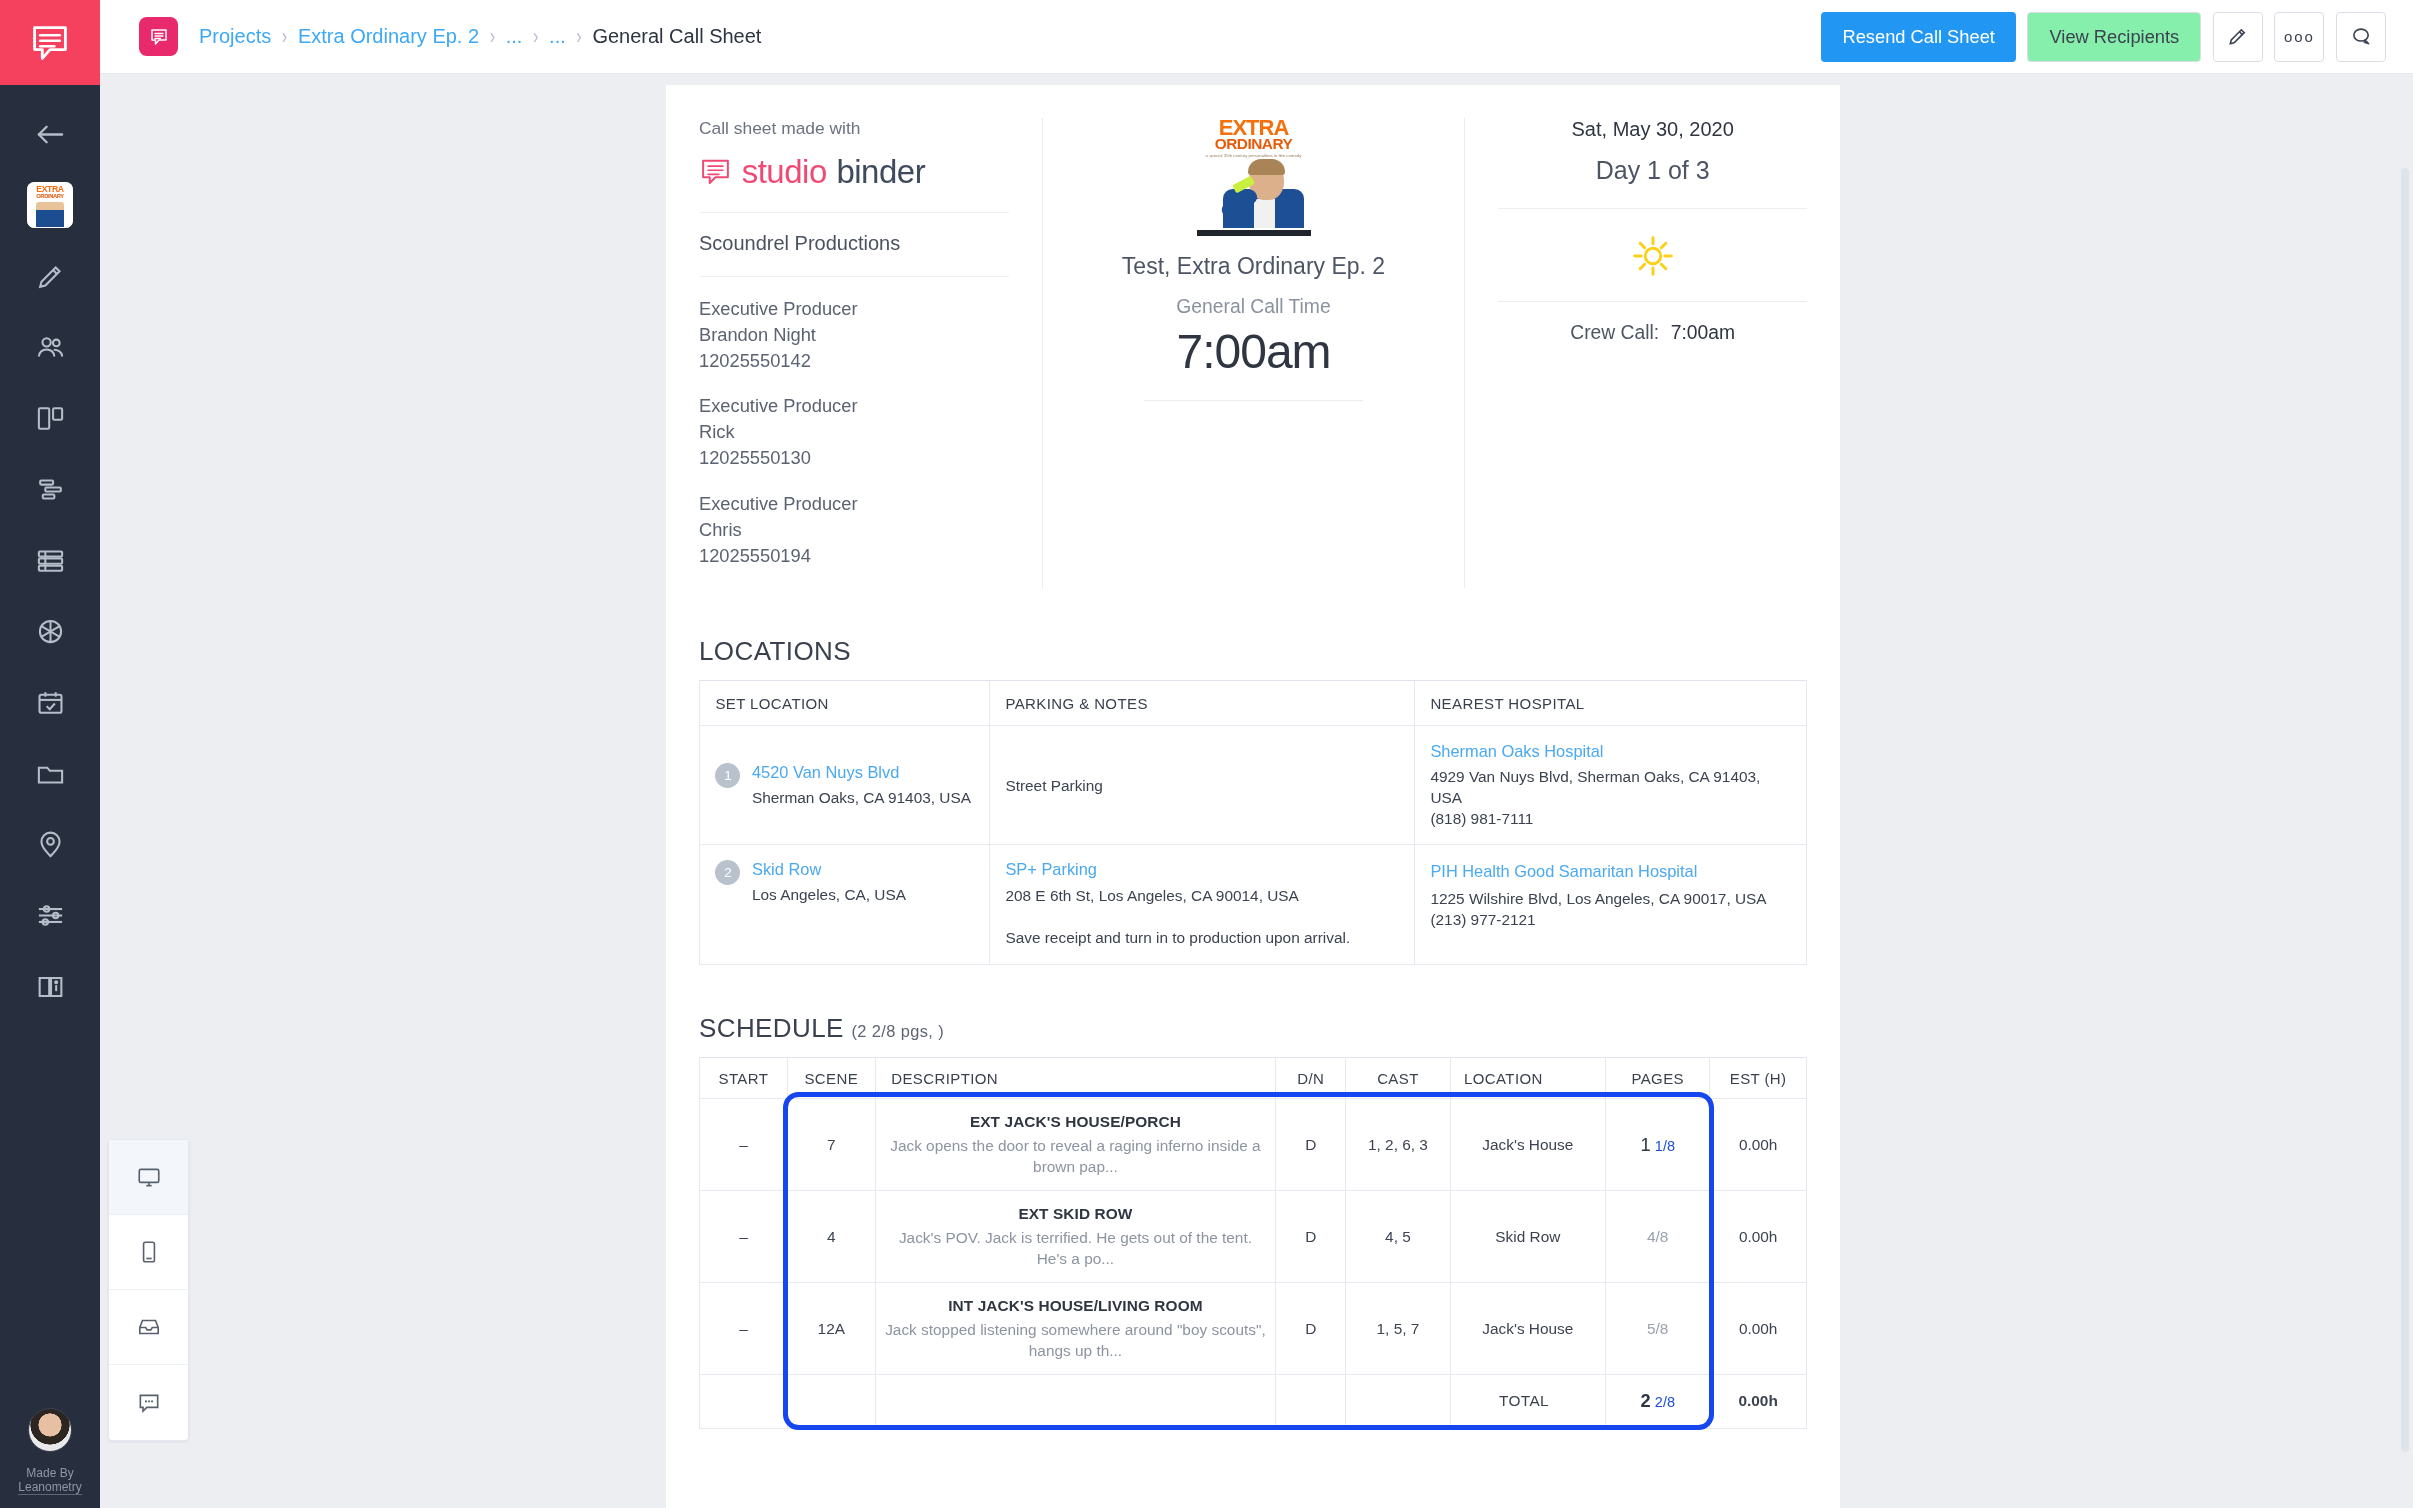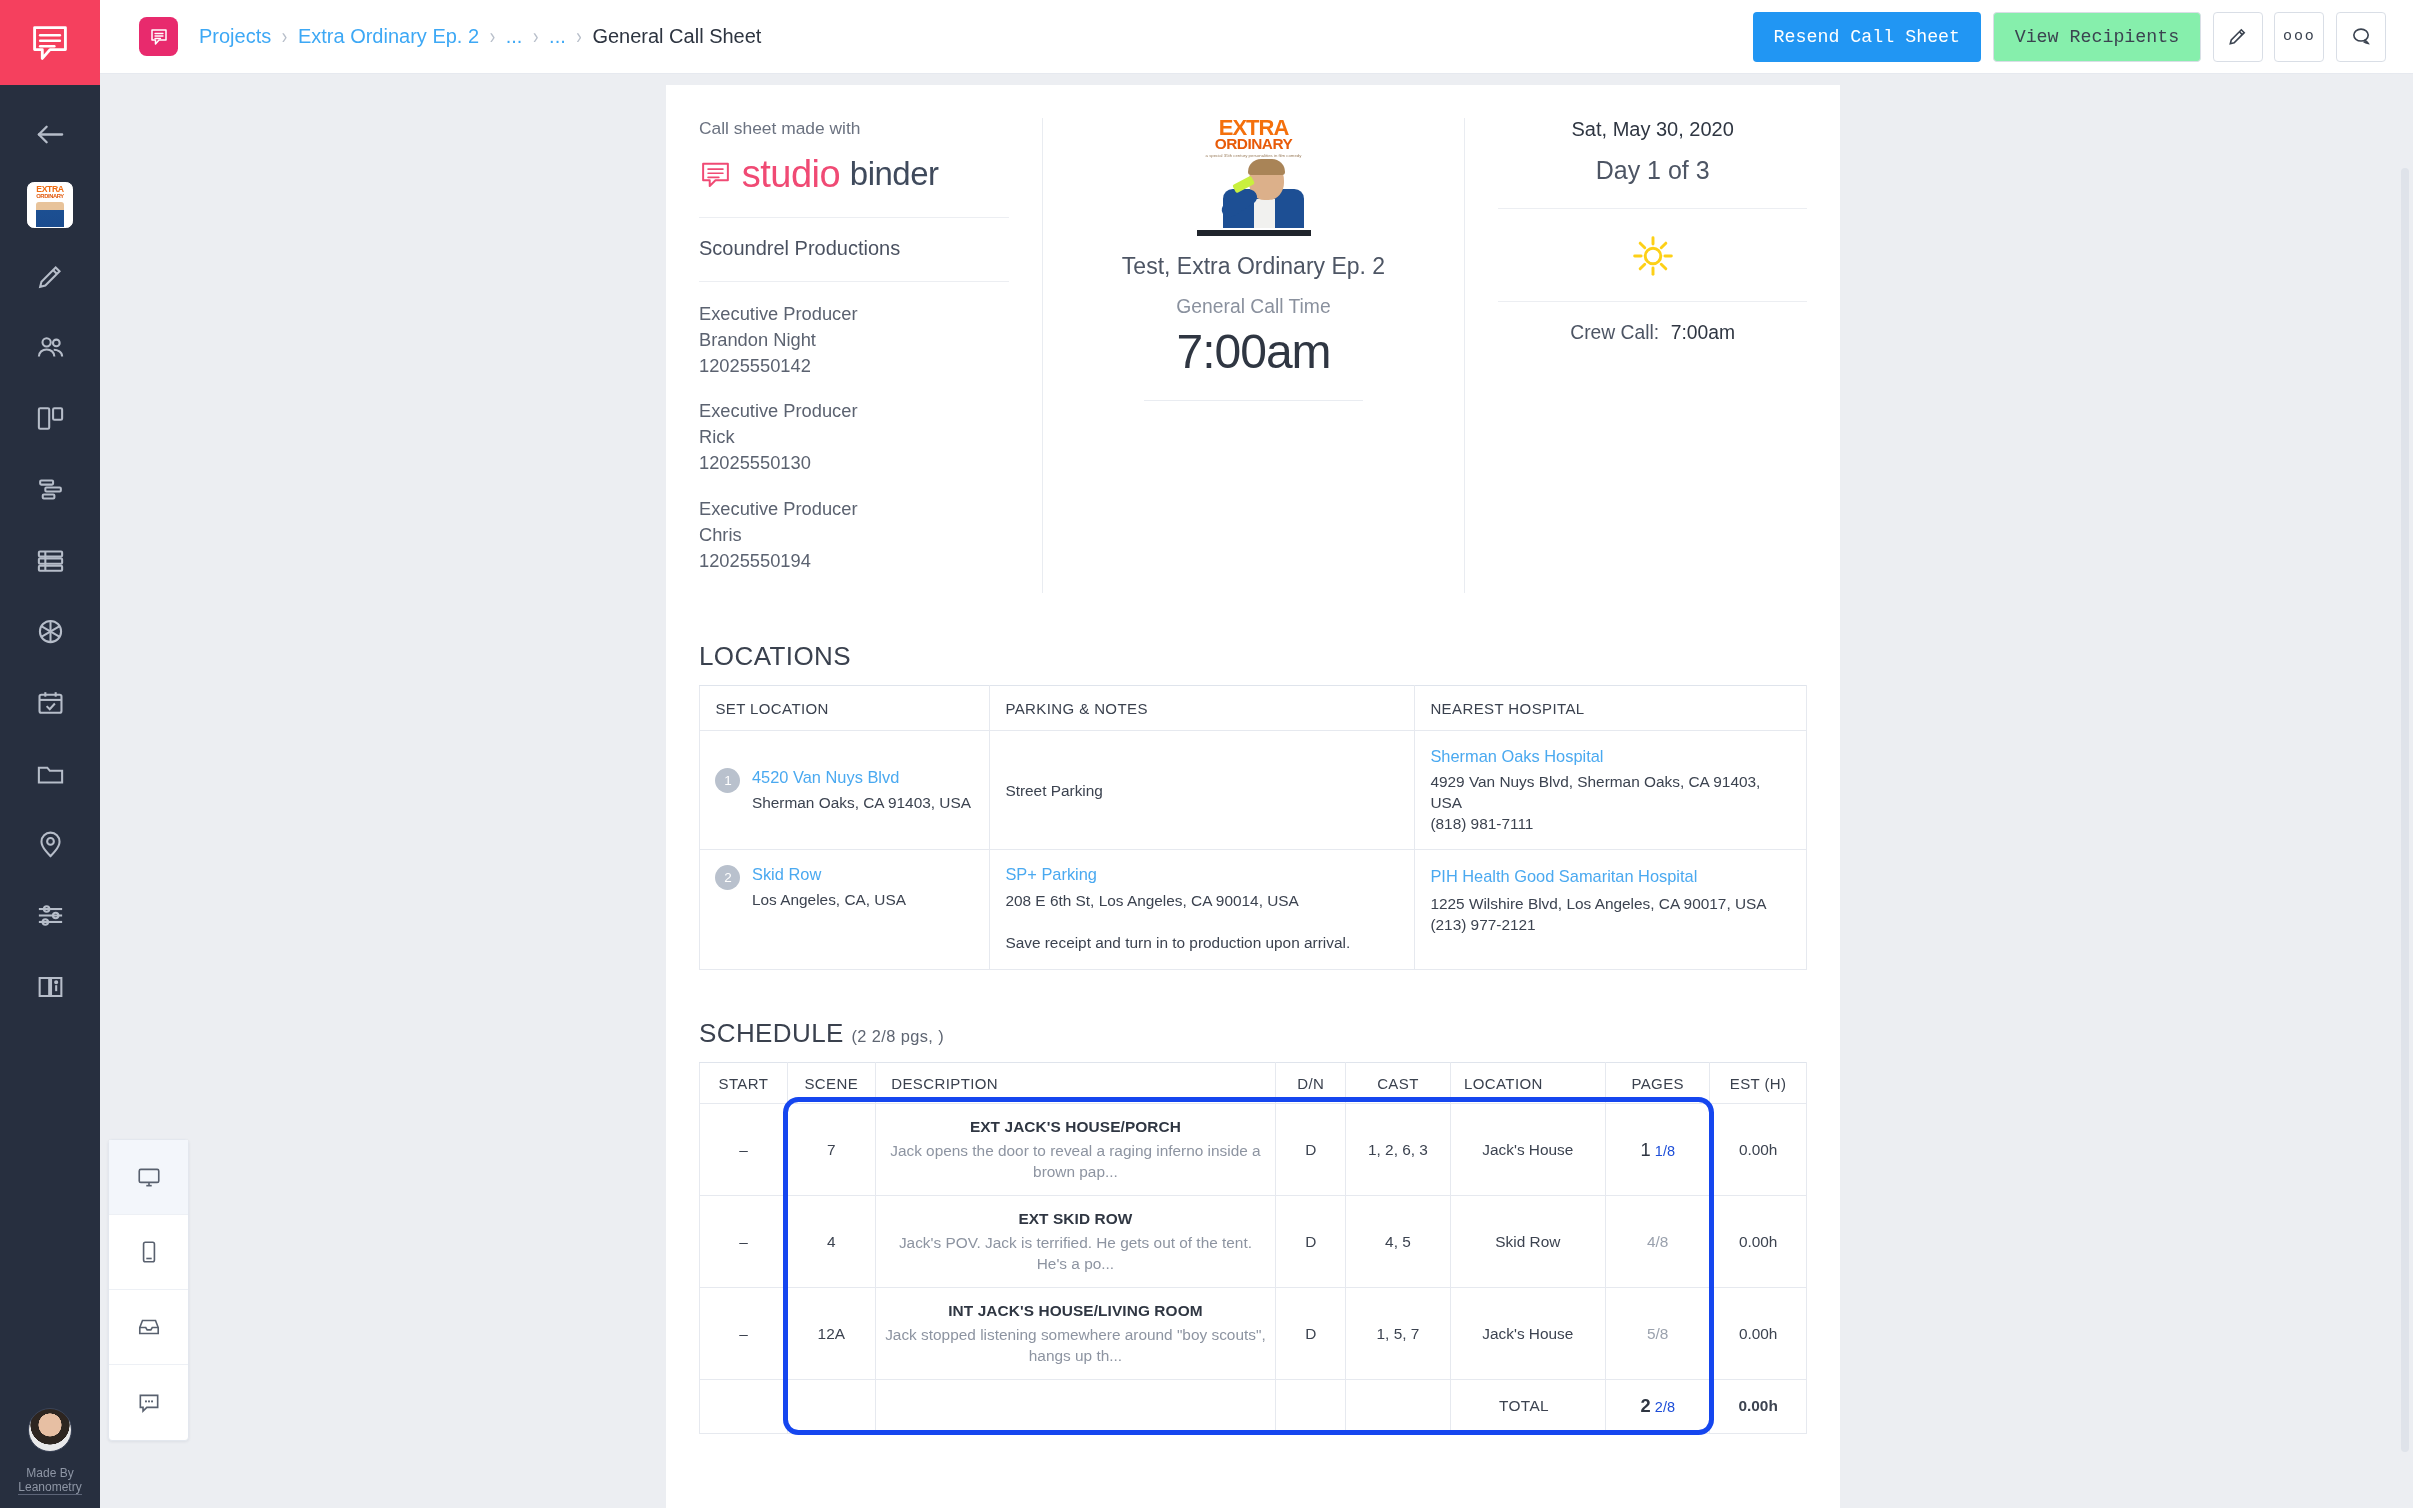"Resend Call Sheet" #topbar-actions { font-family: Liberation Mono, monospace -> none }
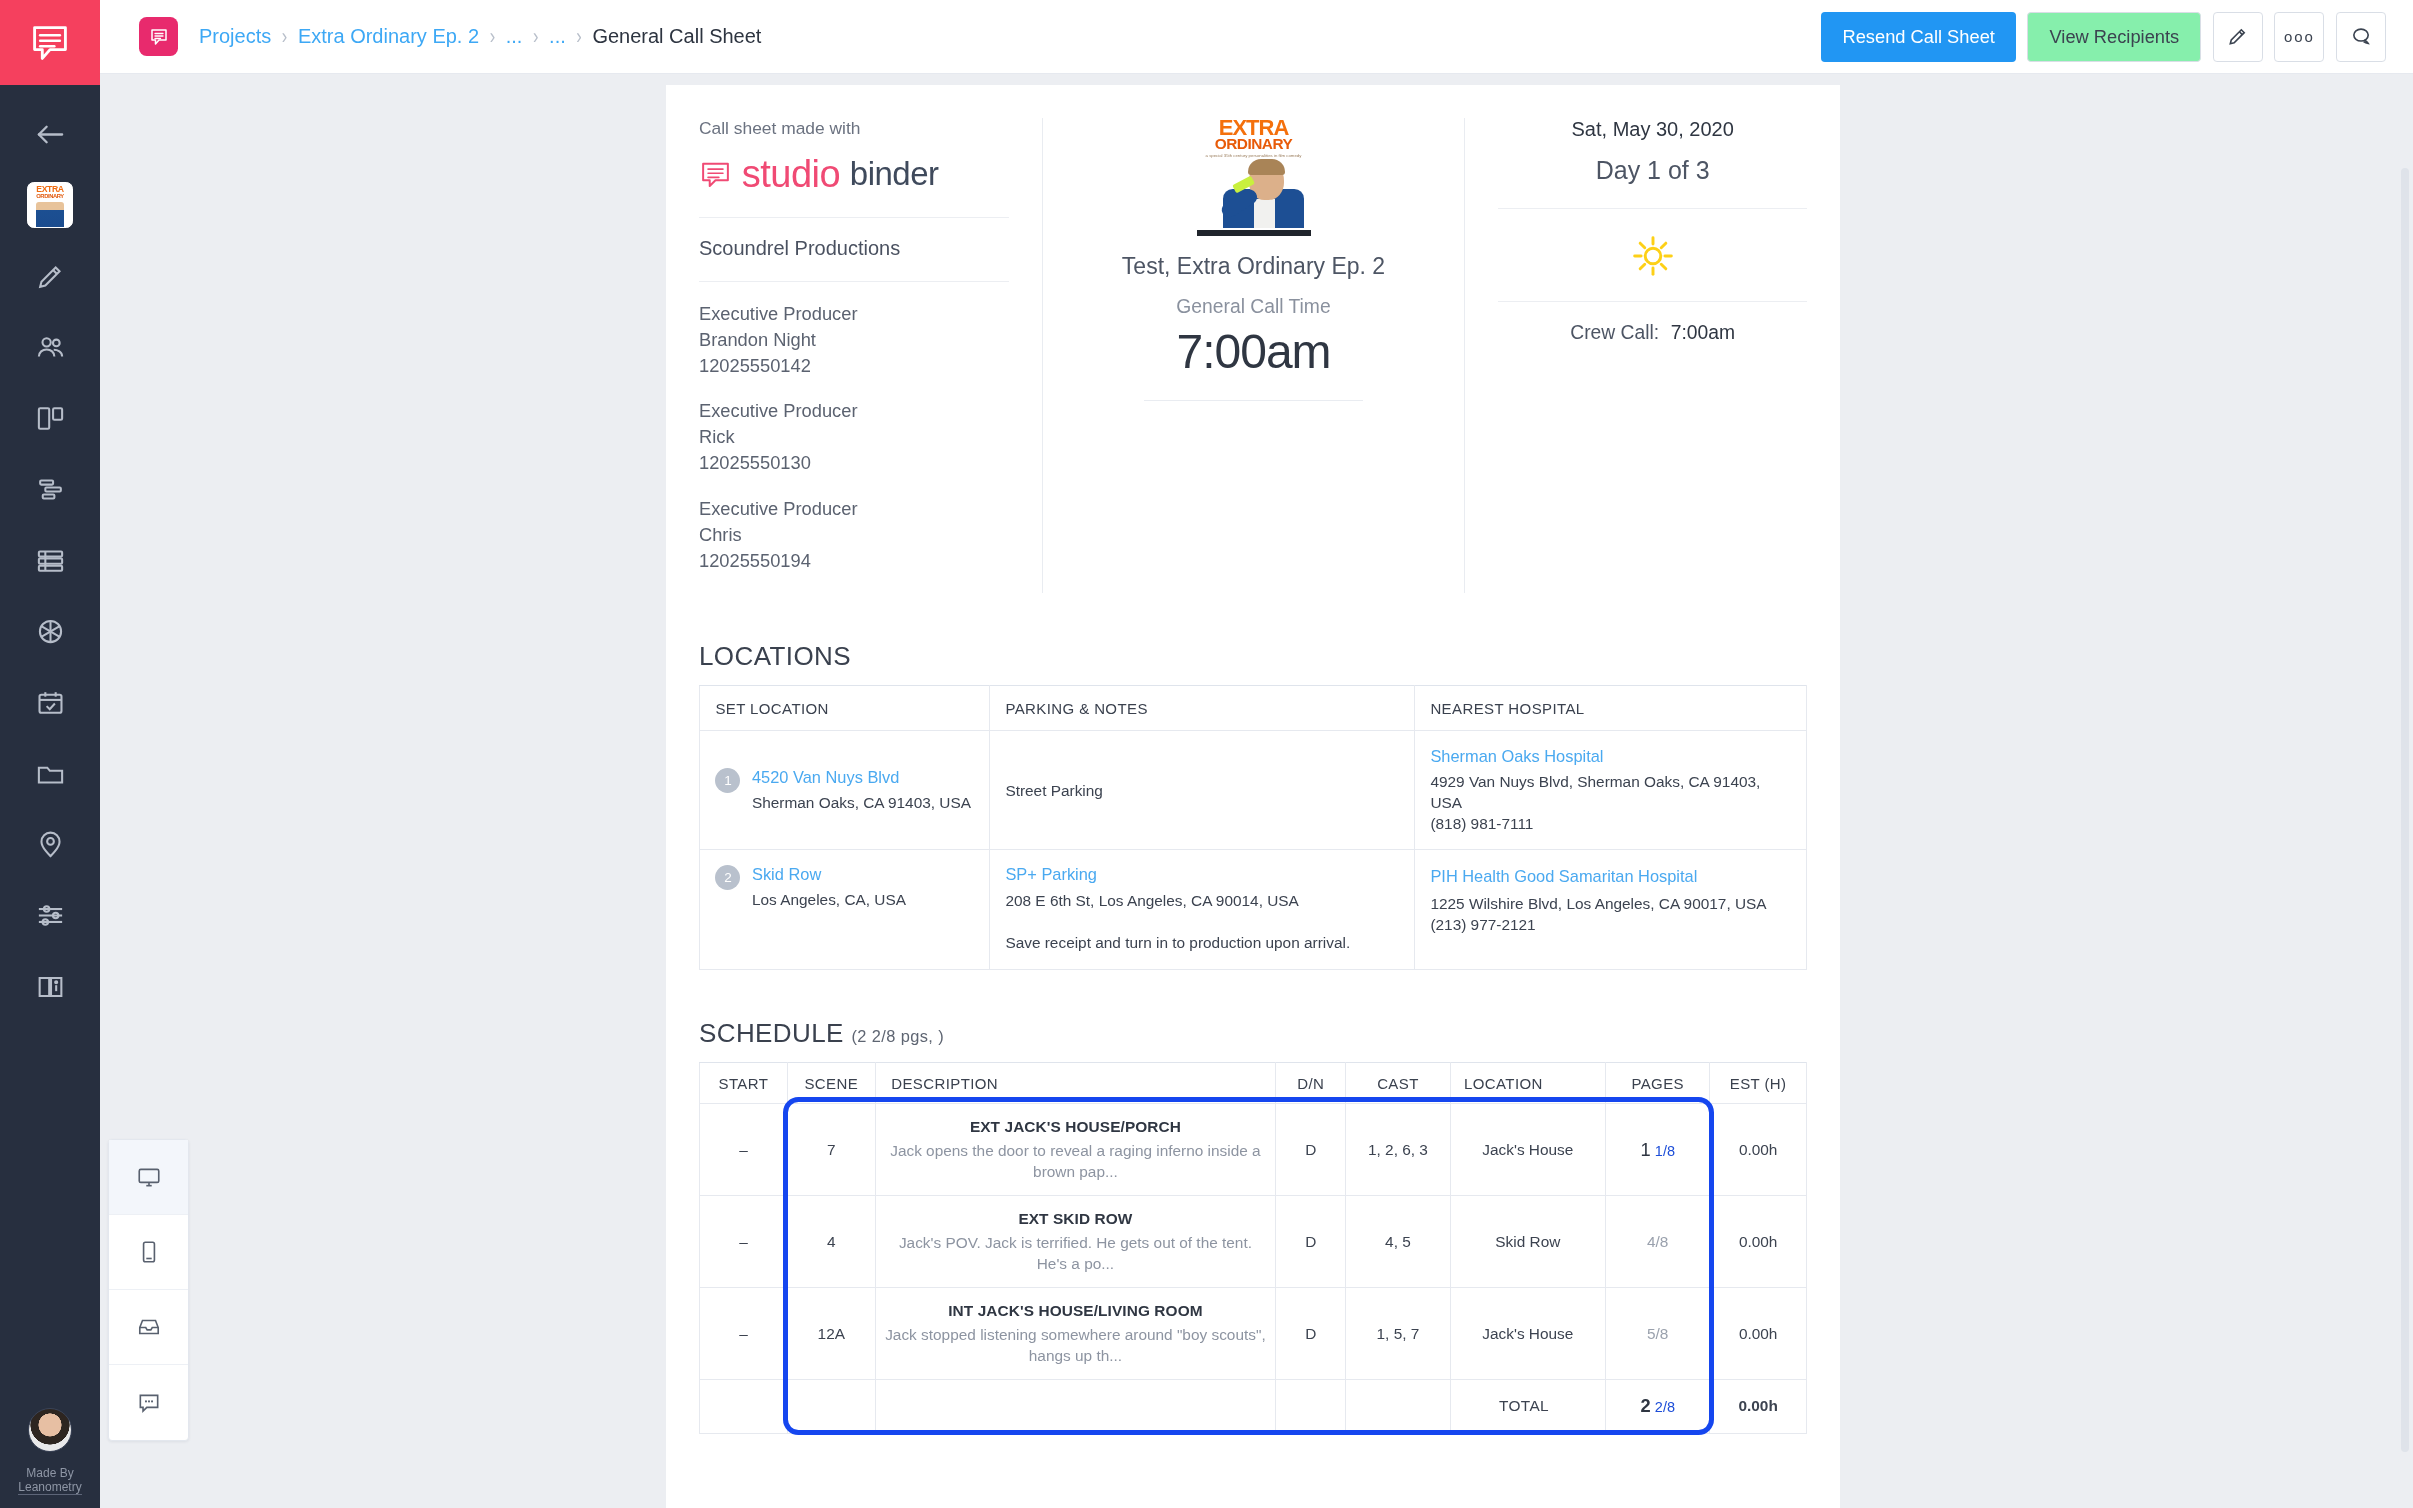"studio" .sb-logo .w1 { font-size: 38px -> 33px }
